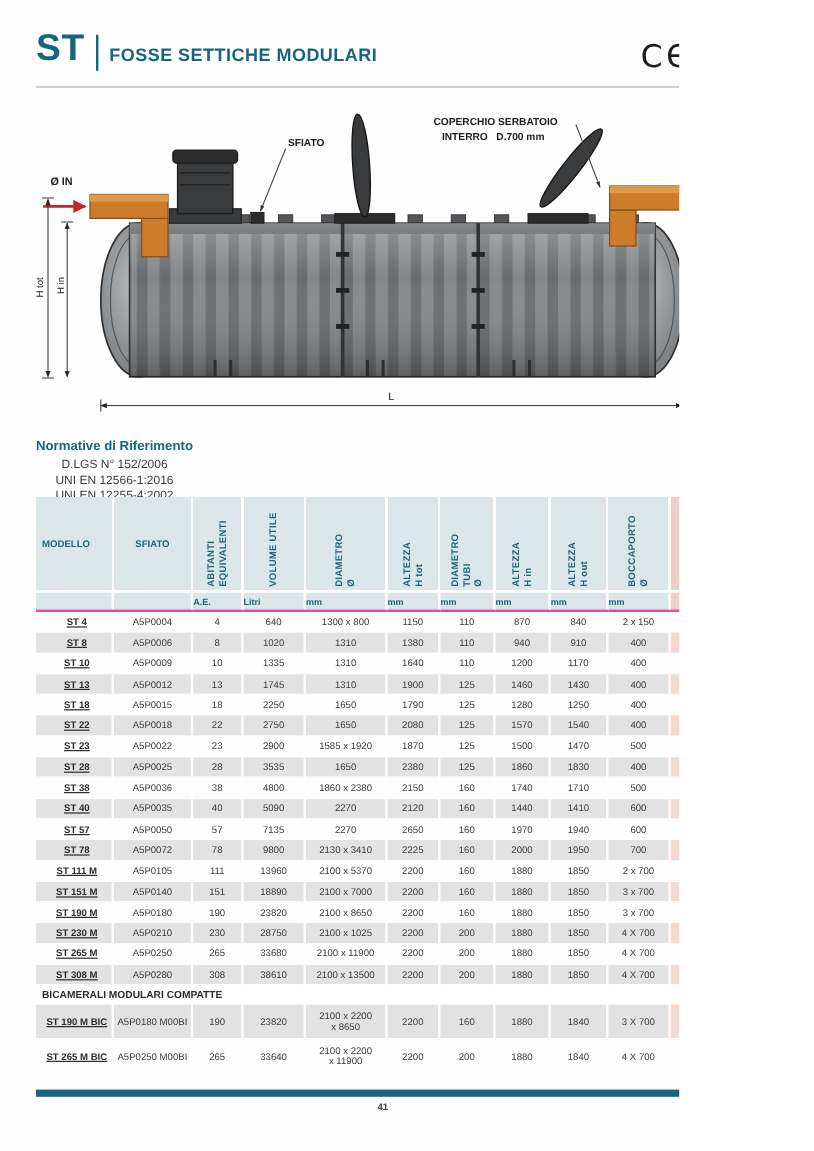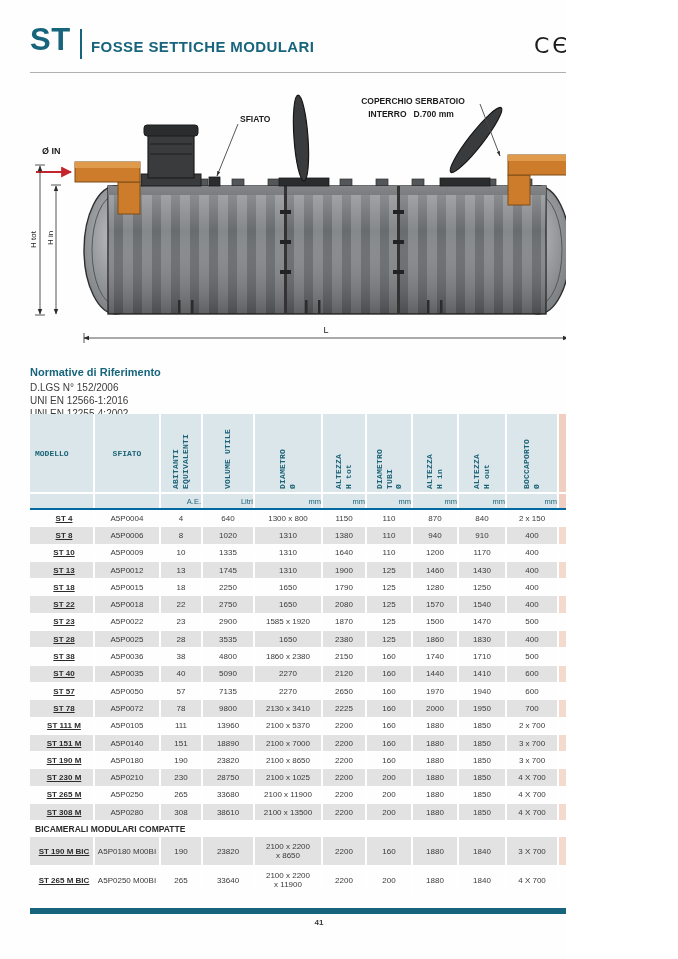"CЄ" .ce-mark { font-size: 22px -> 26px }
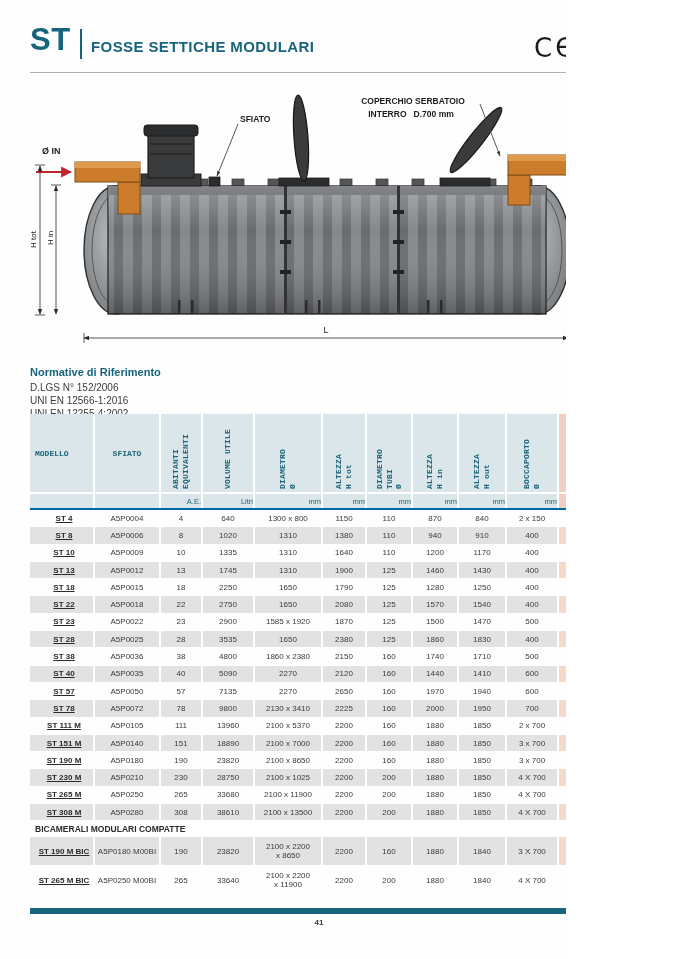"D.LGS N° 152/2006" .norm-line { text-align: none -> center }
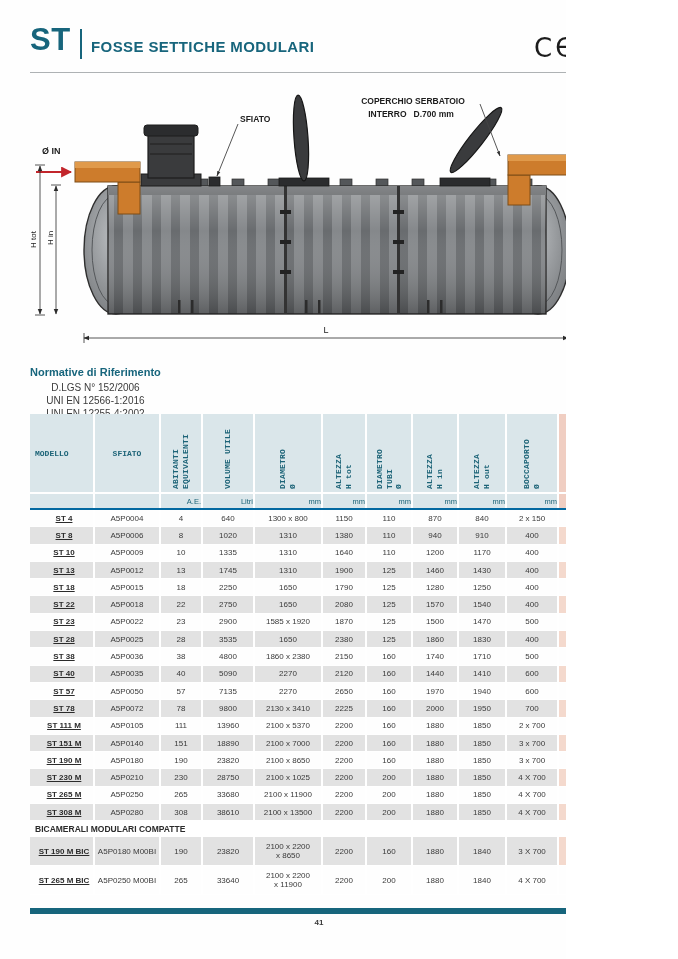"MODELLO" th.vh { font-family: Liberation Mono, monospace -> none }
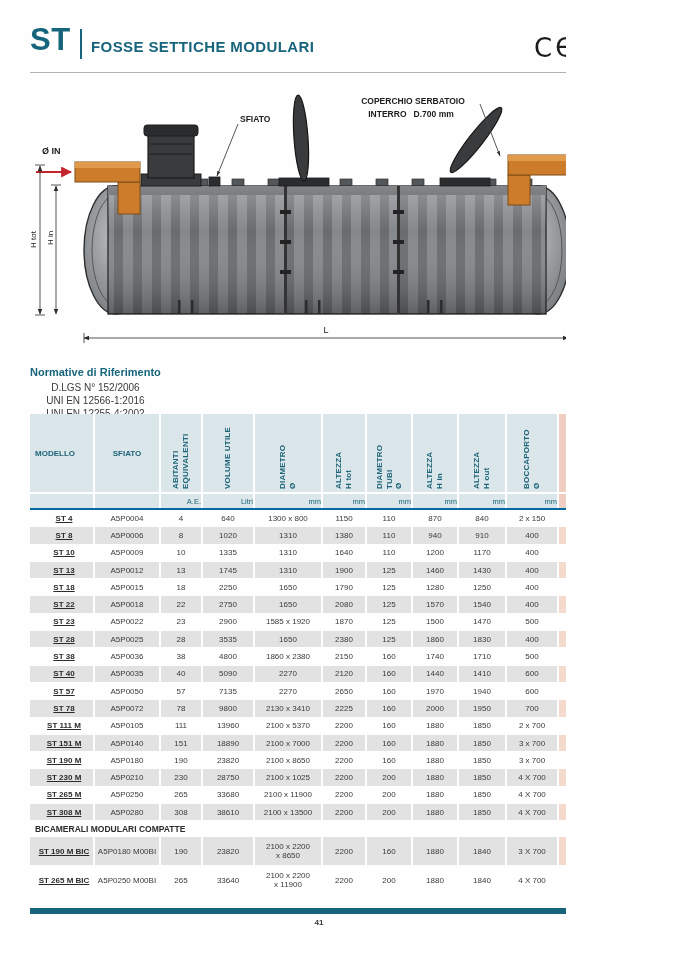"A.E." tr.units td { border-bottom: 2px solid #0369a1 -> 2px solid #ec4899; font-weight: normal -> bold; text-align: right -> left }
